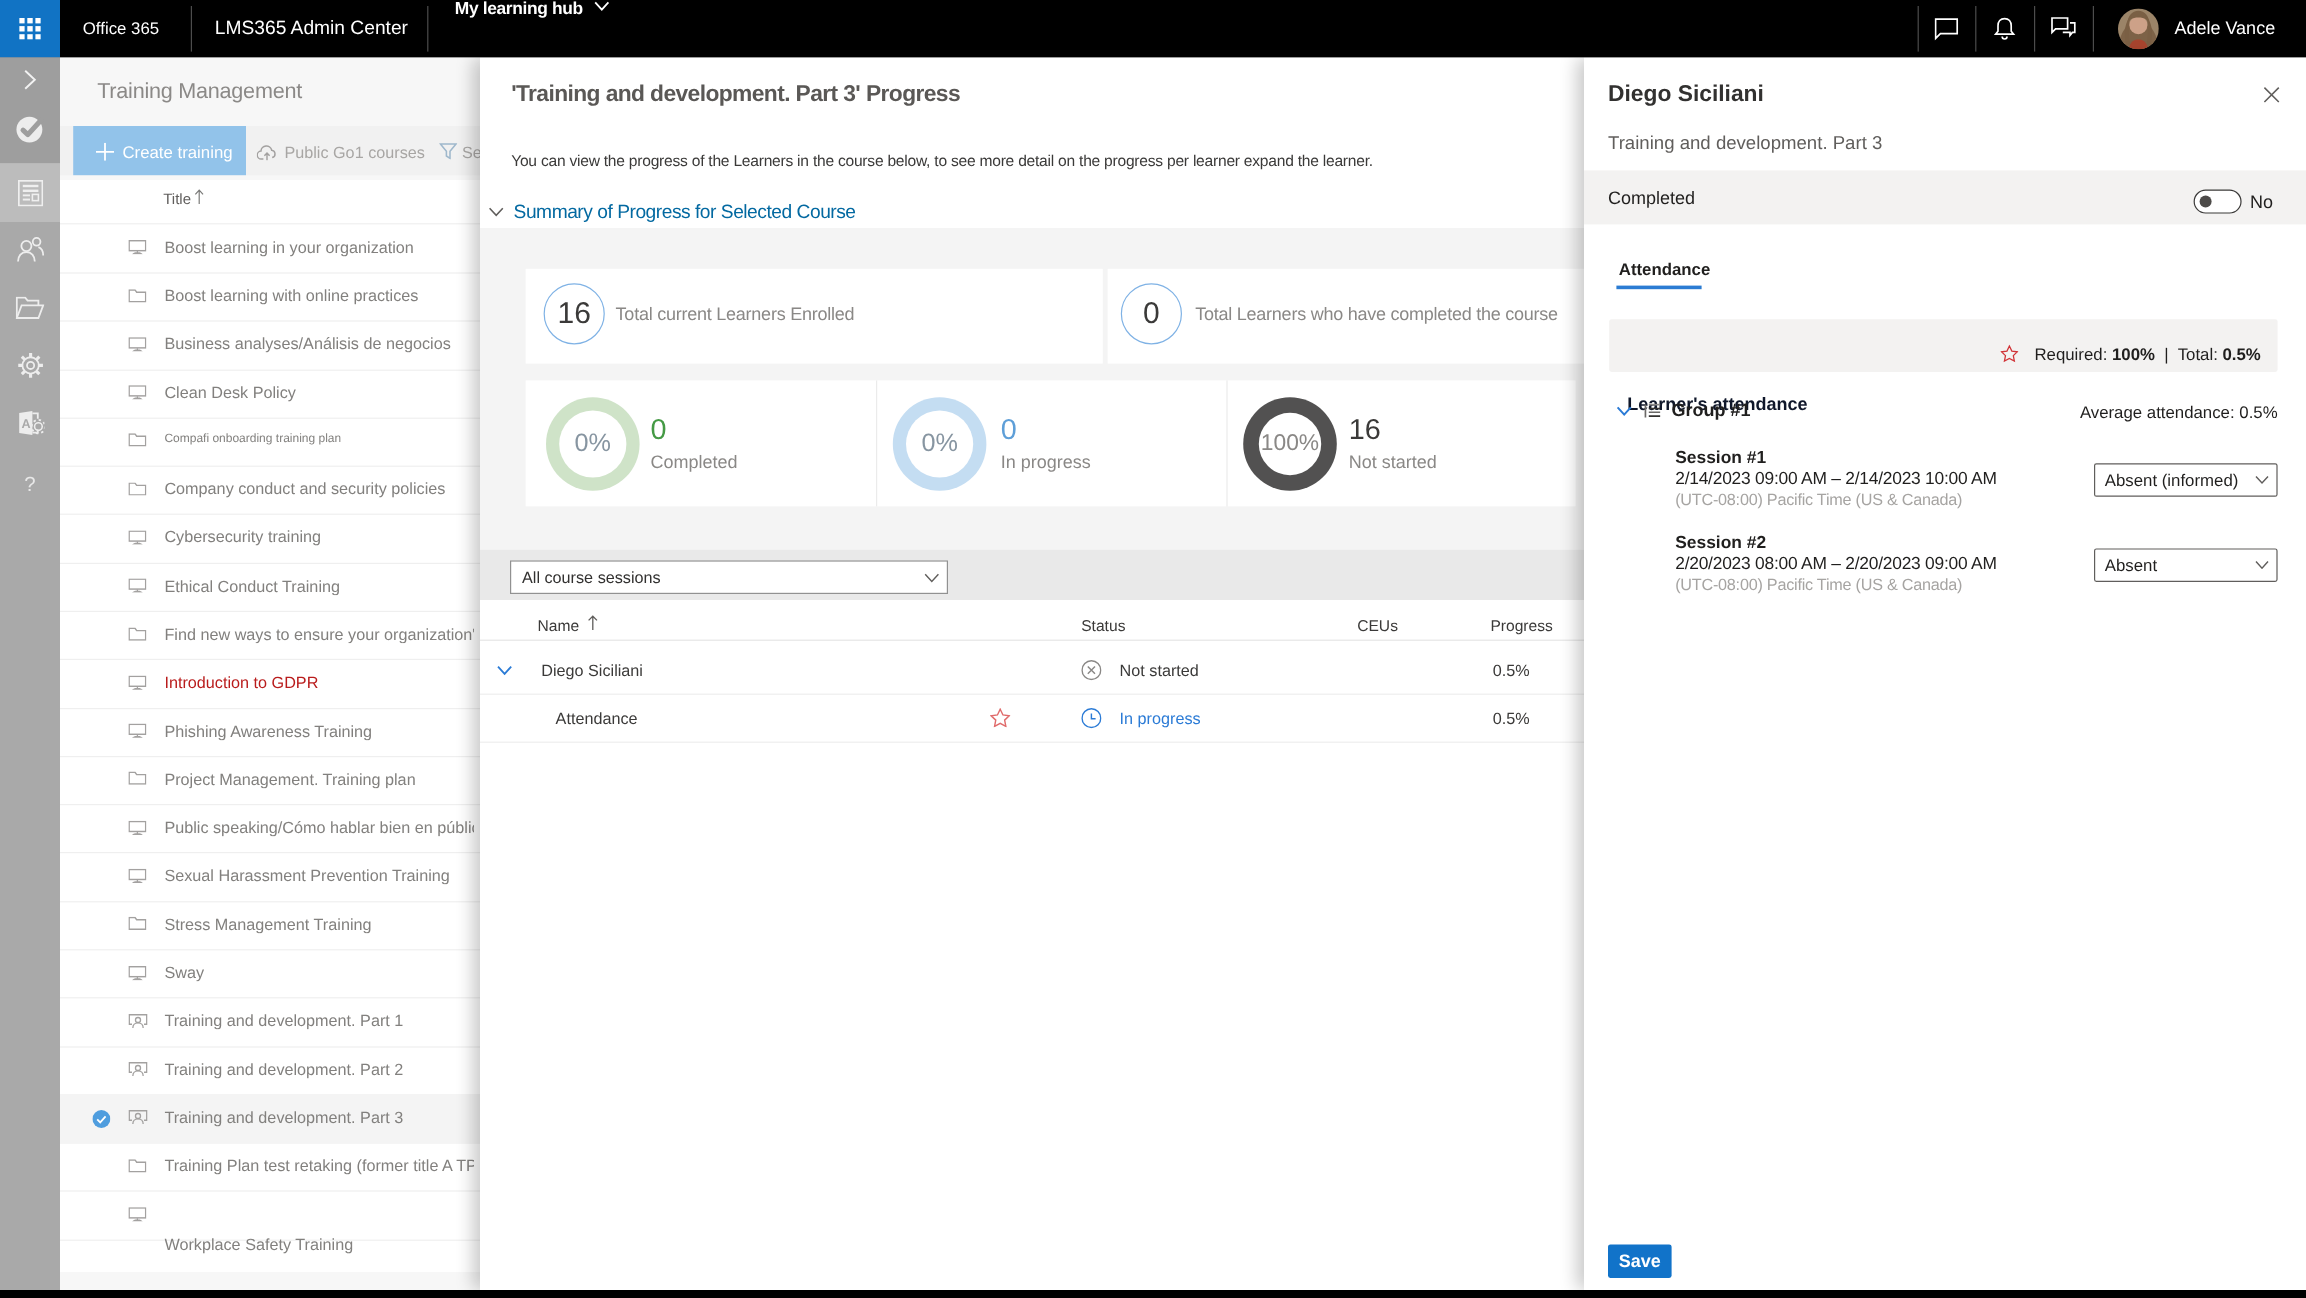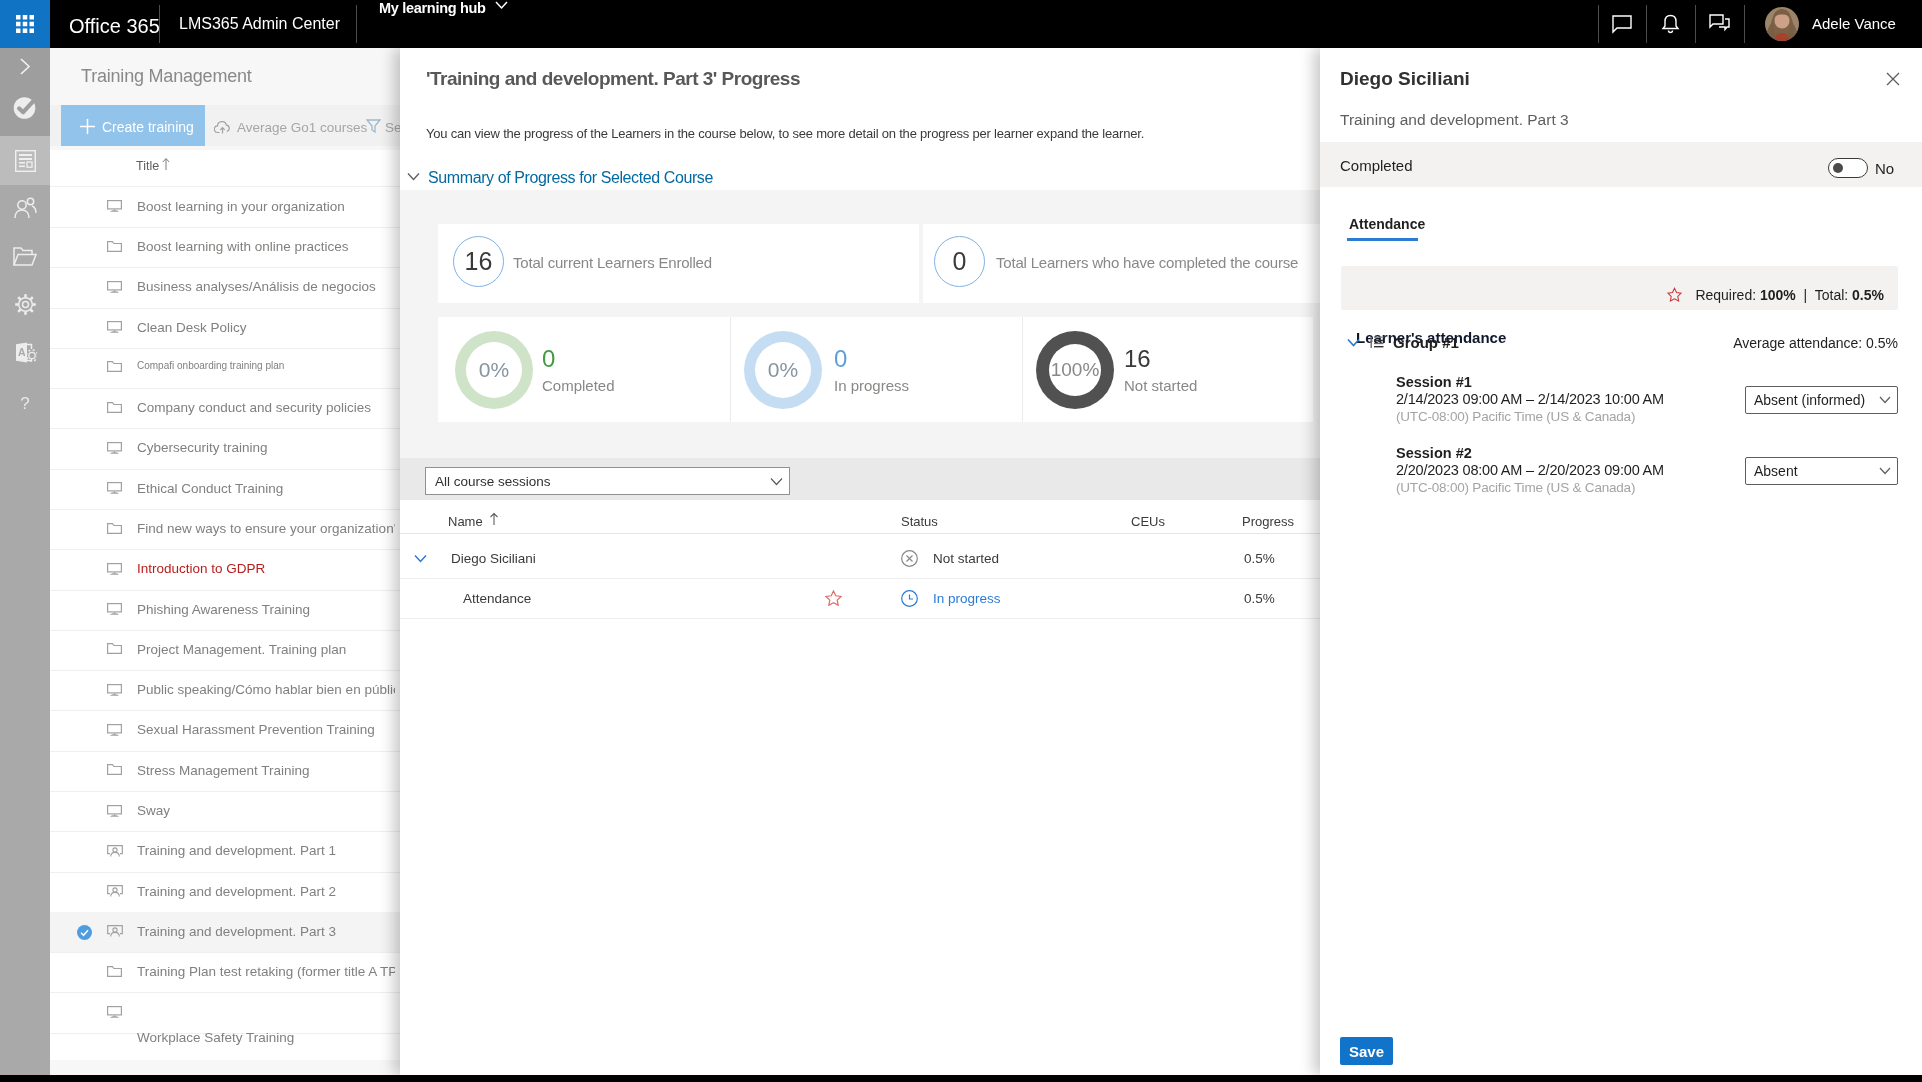"Office 365" div.abs { font-size: 20px -> 14px }
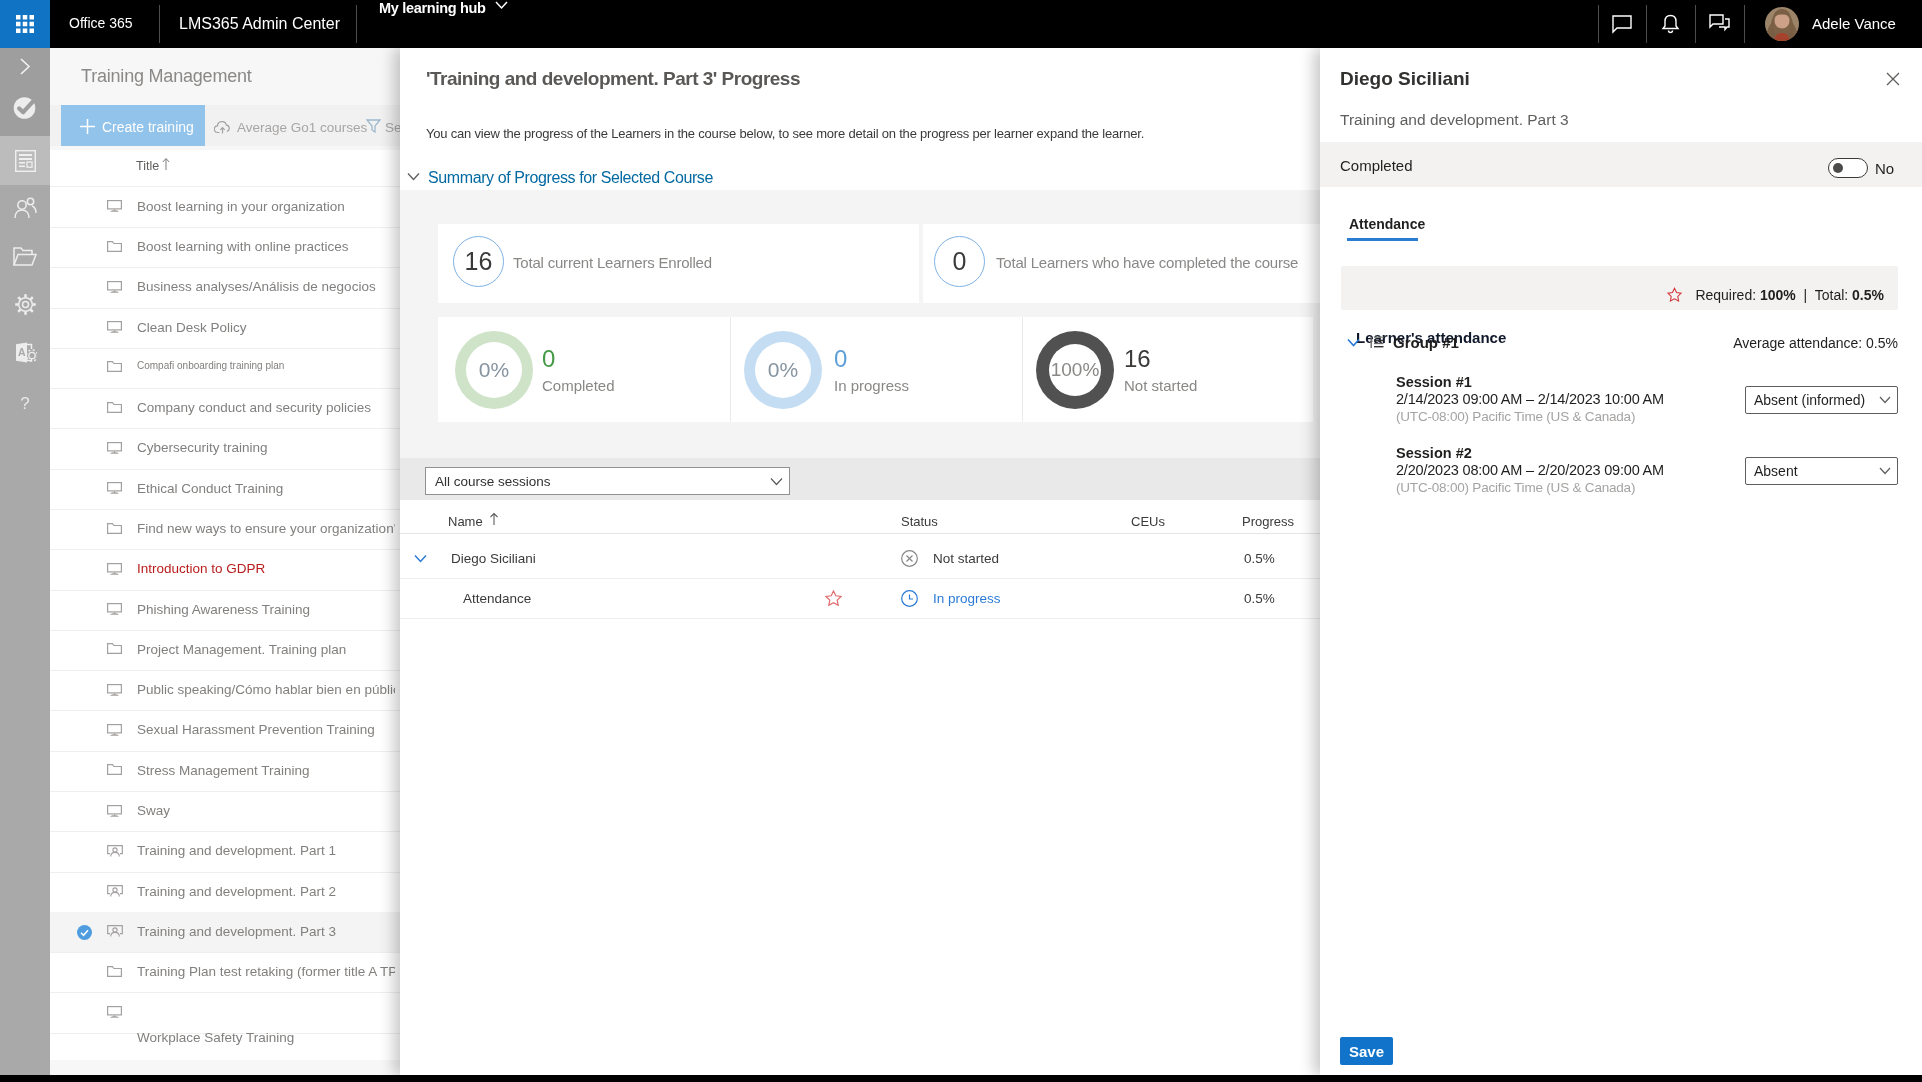"Average Go1 courses" div.abs { text: Average -> Public }
